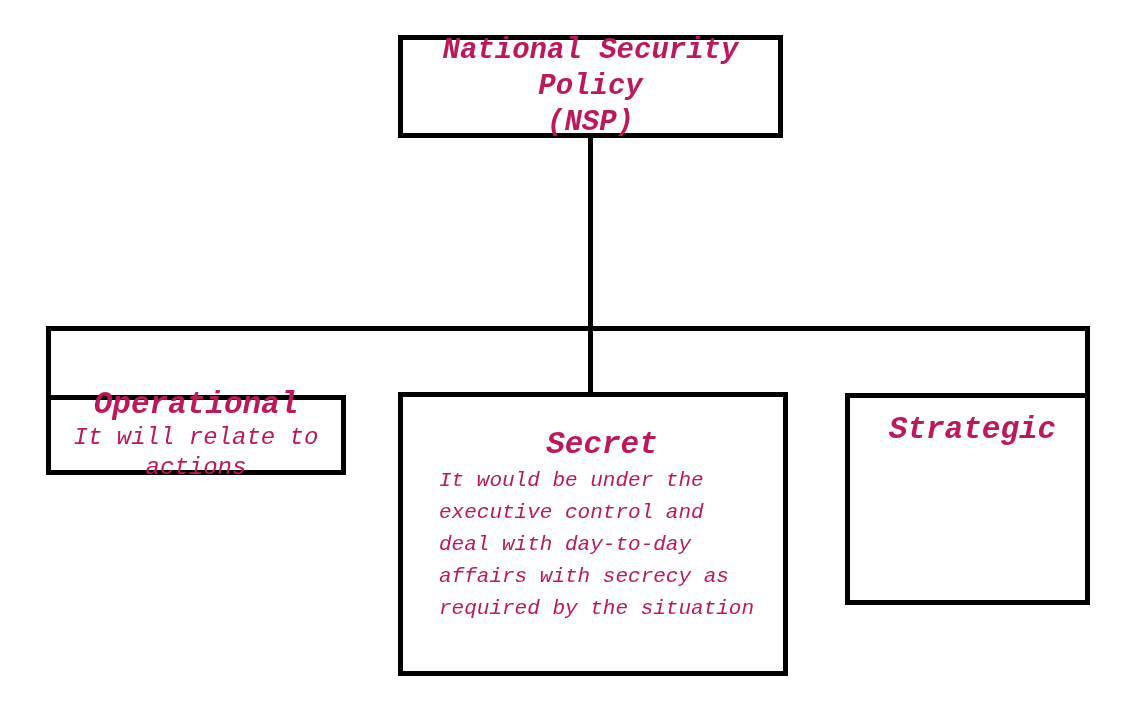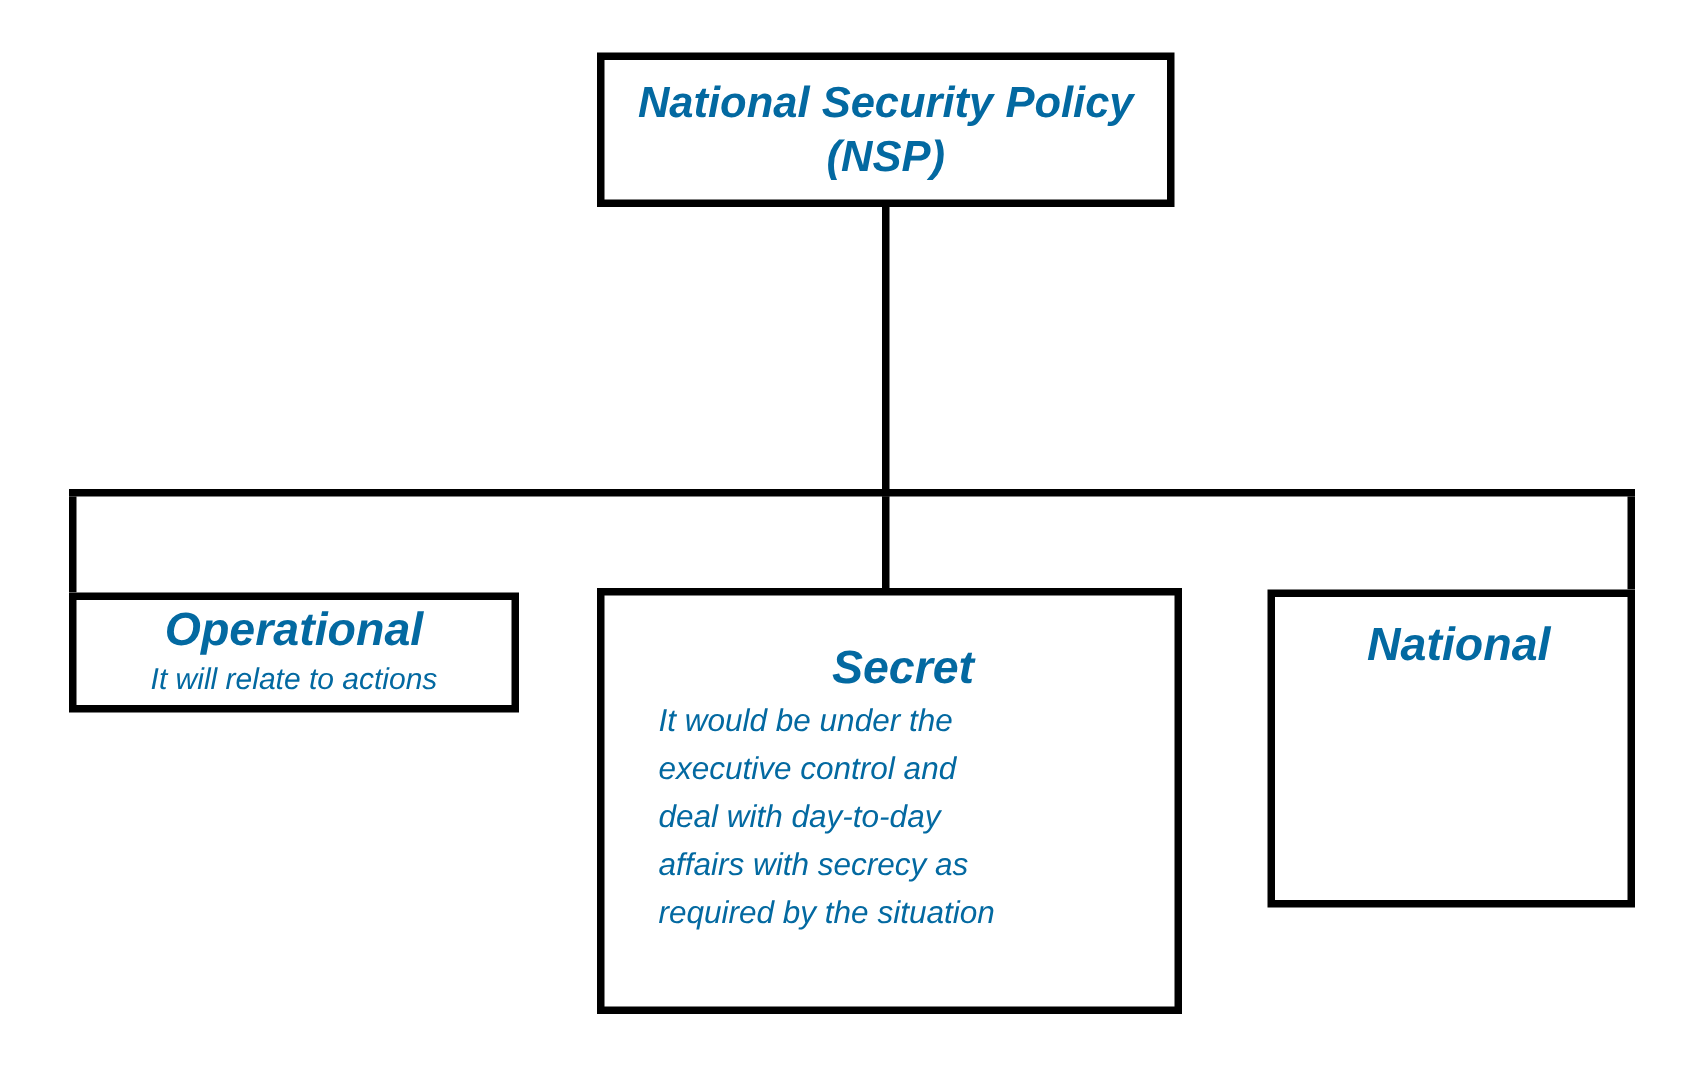"National Security Policy" .canvas { color: #0369a1 -> #be185d; font-family: Liberation Sans, sans-serif -> Liberation Mono, monospace }
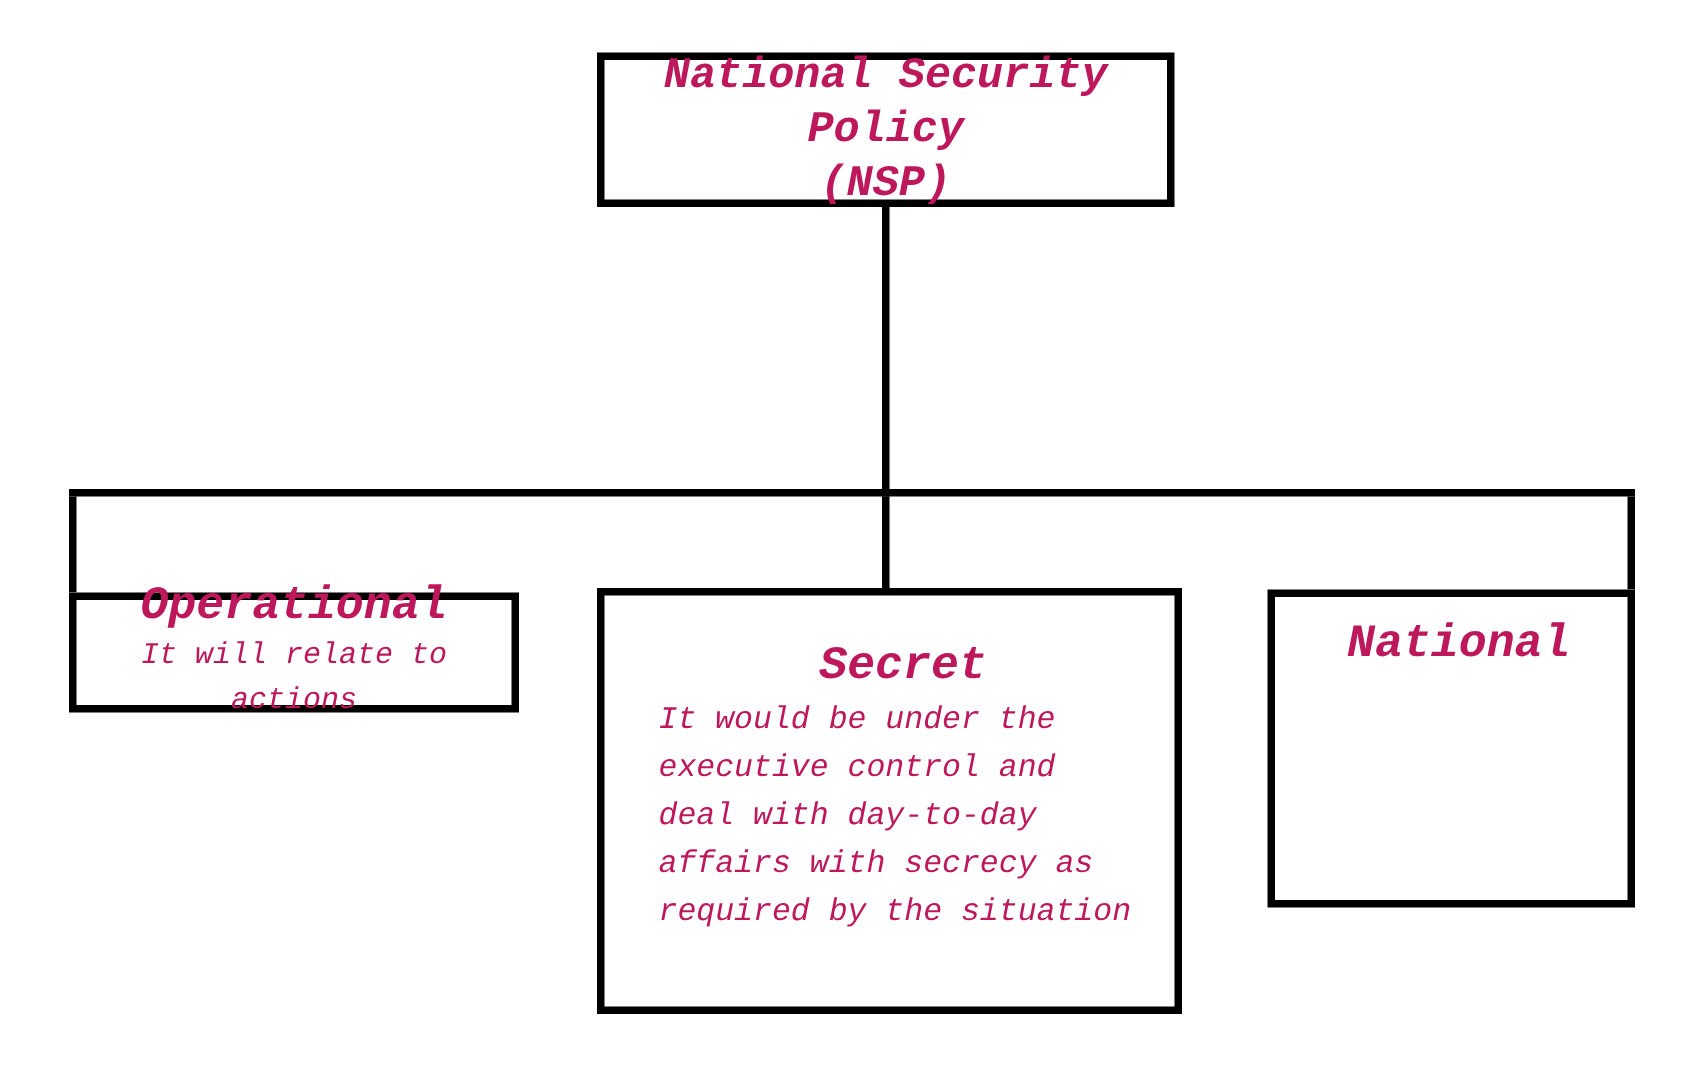"It will relate to actions" .node-operational .body-text { font-size: 20px -> 24px }
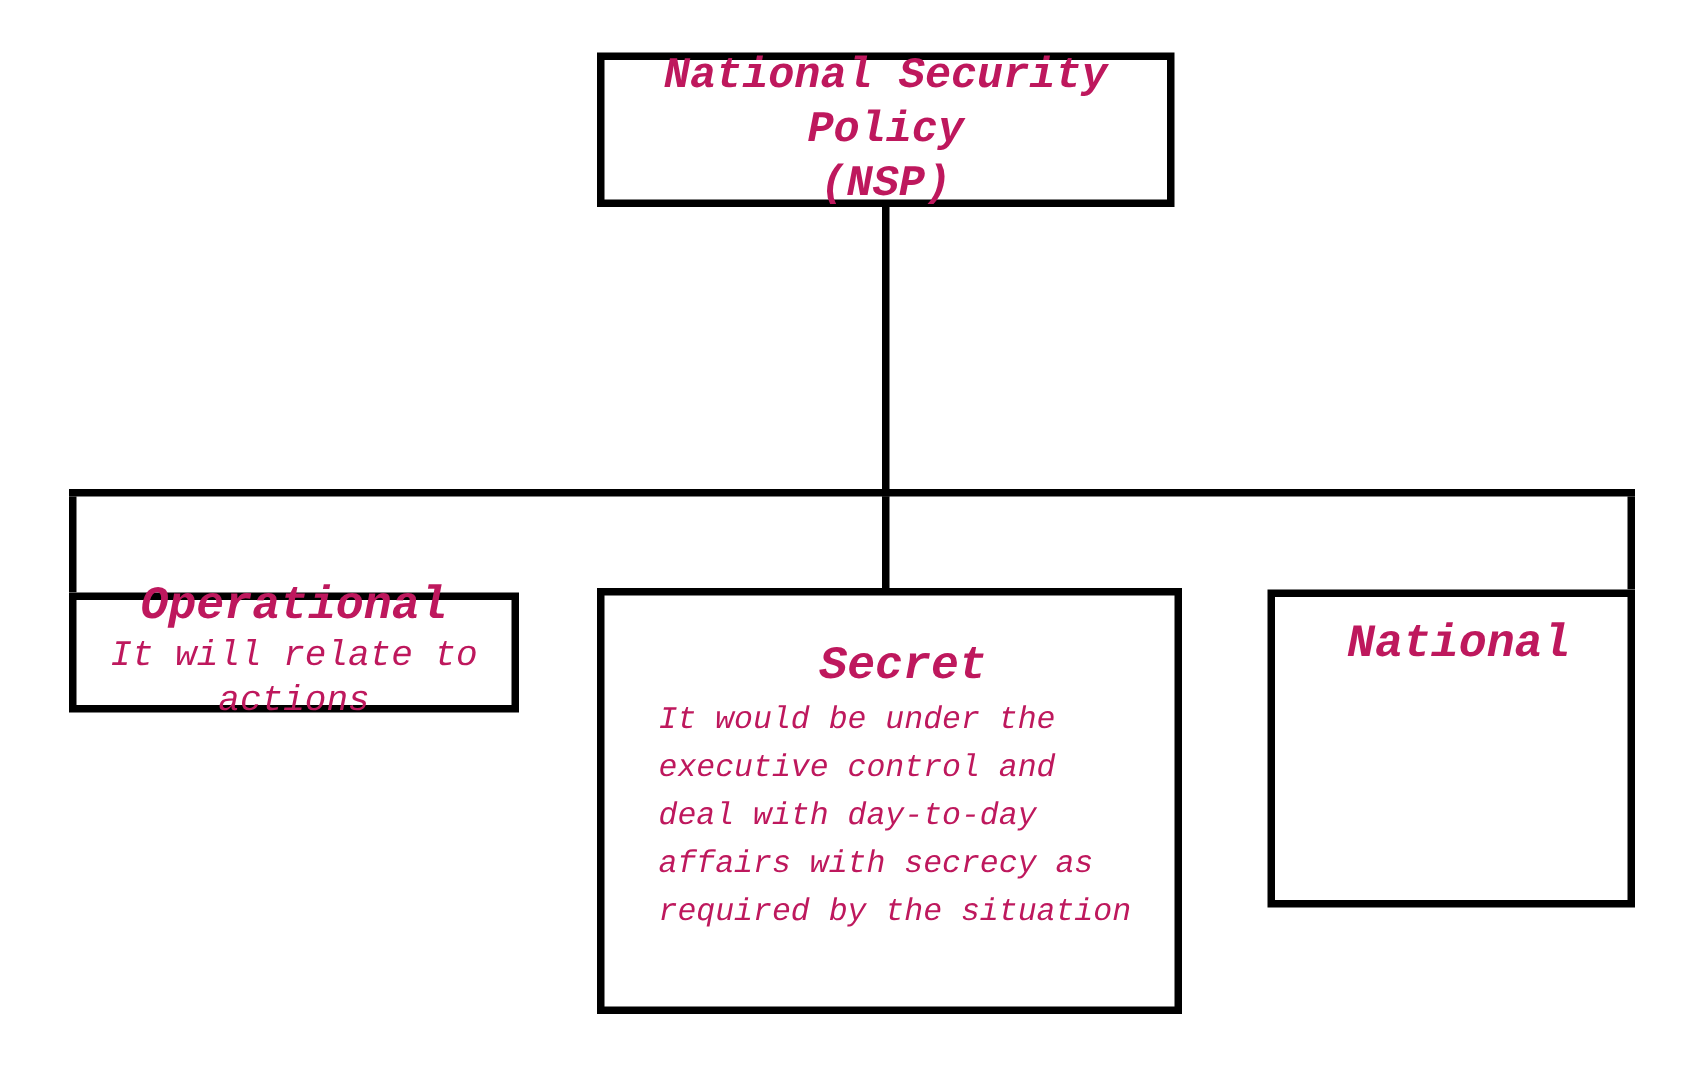"National" div.heading { text: National -> Strategic }
